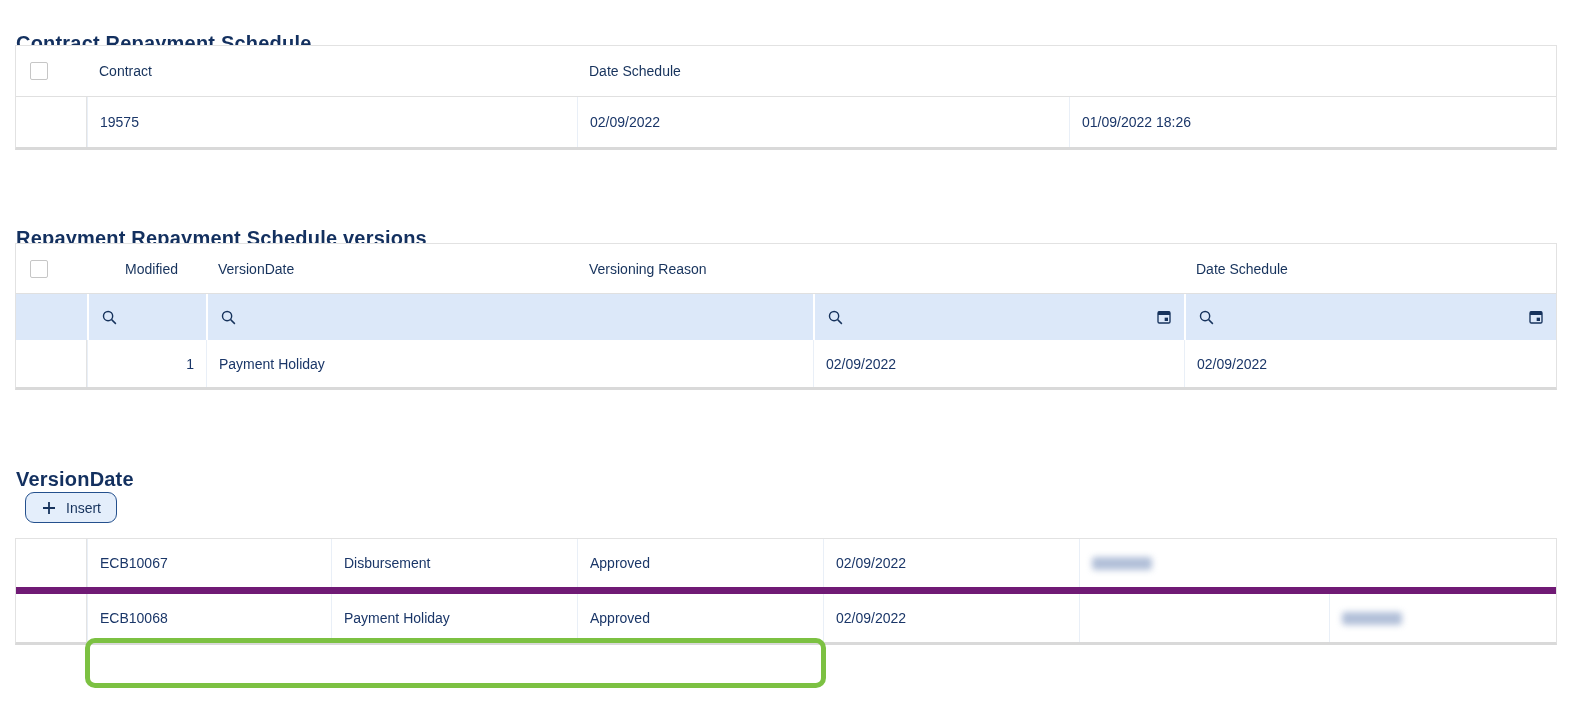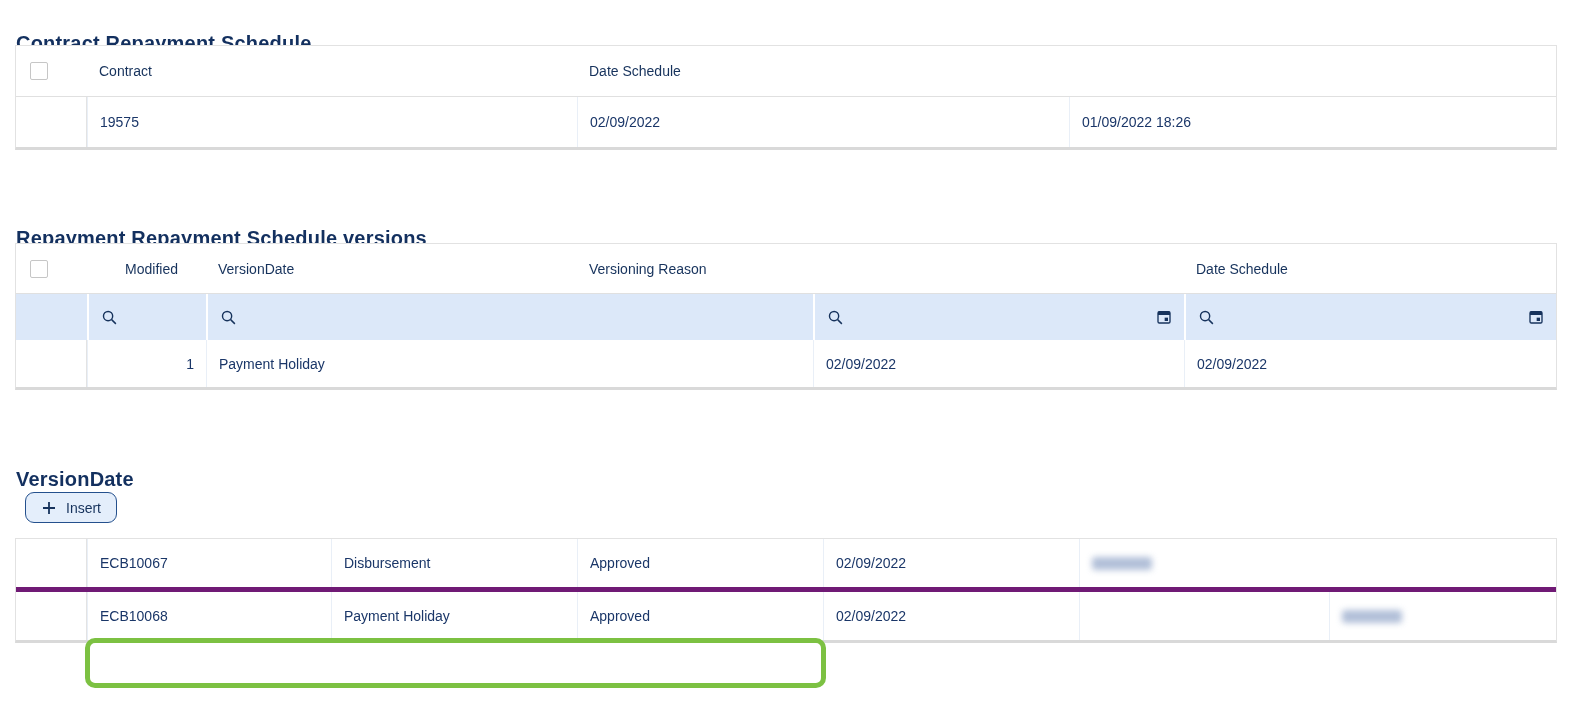"ECB10068" .trow.drow + .trow.drow { border-top: 5px solid #701a75 -> 7px solid #701a75 }
